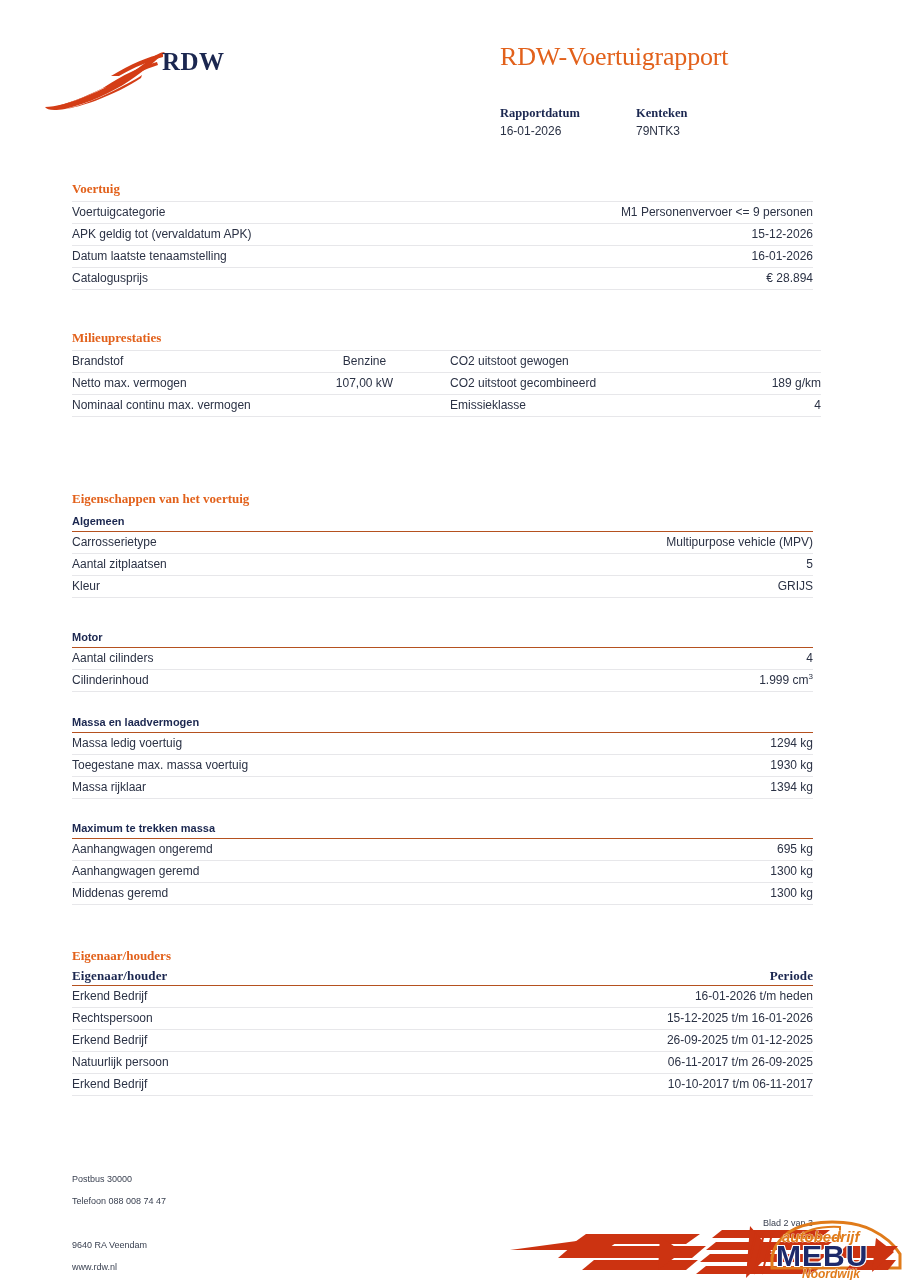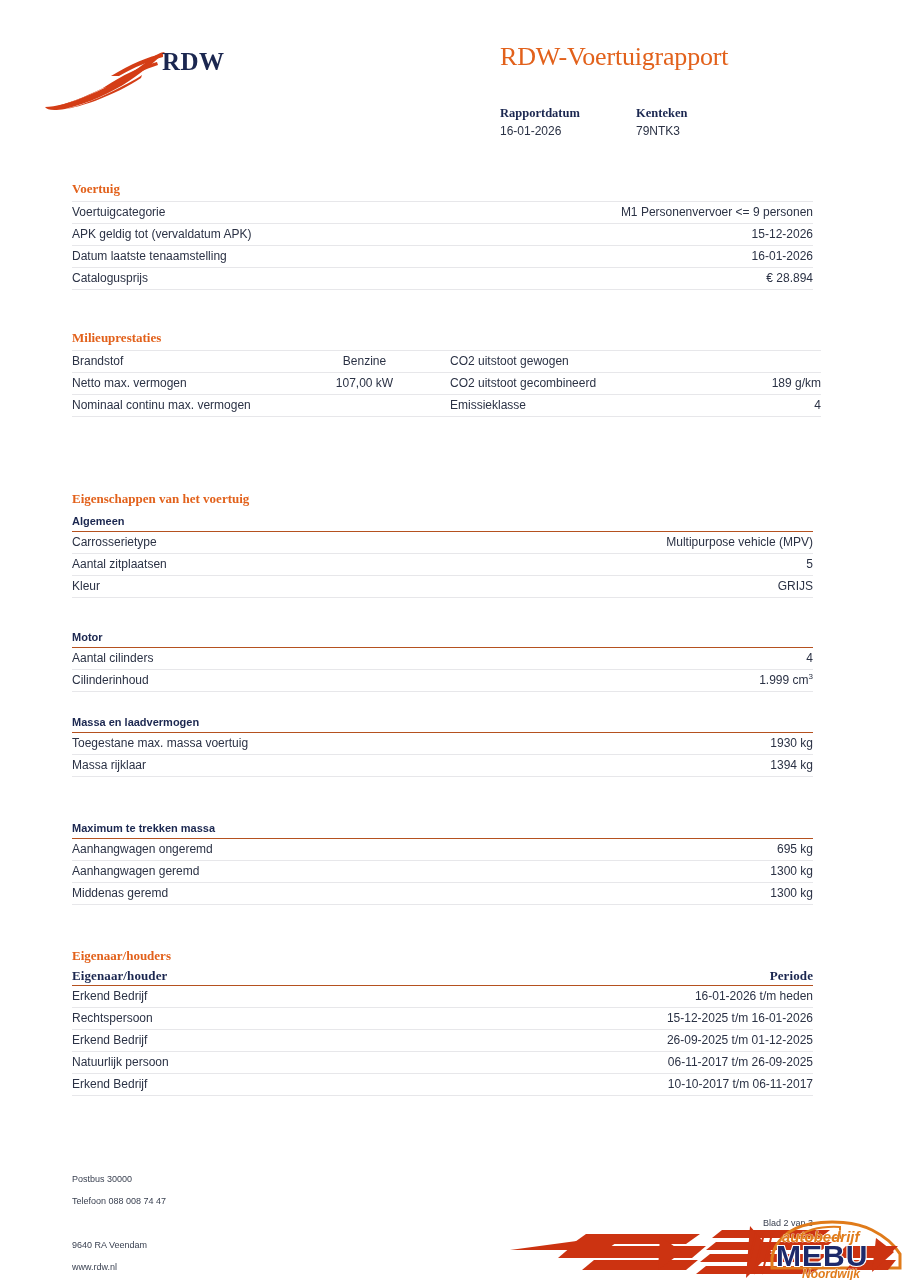"Massa ledig voertuig" tr { html: none -> <tr> <td>Massa ledig voertuig</td> <td>1294 kg</td> </tr> }
